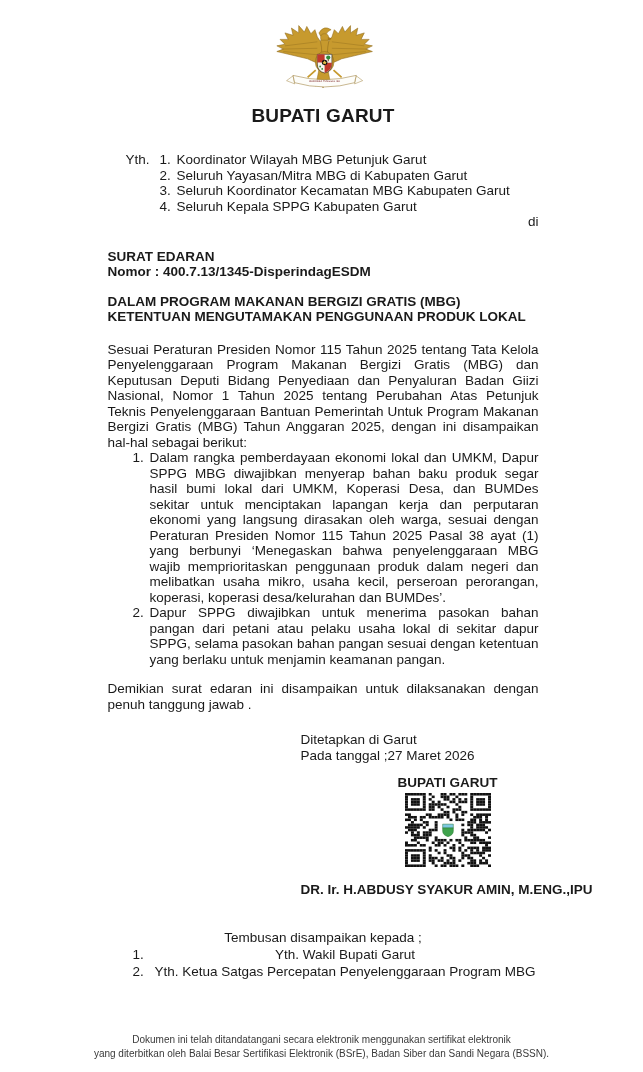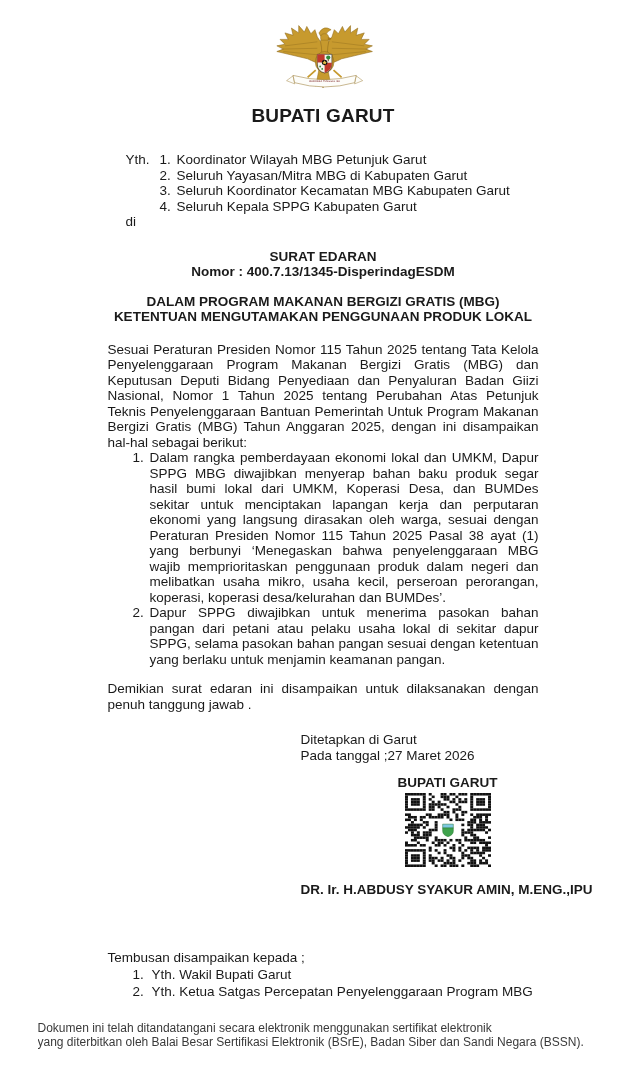"di" .di-line { text-align: none -> right }
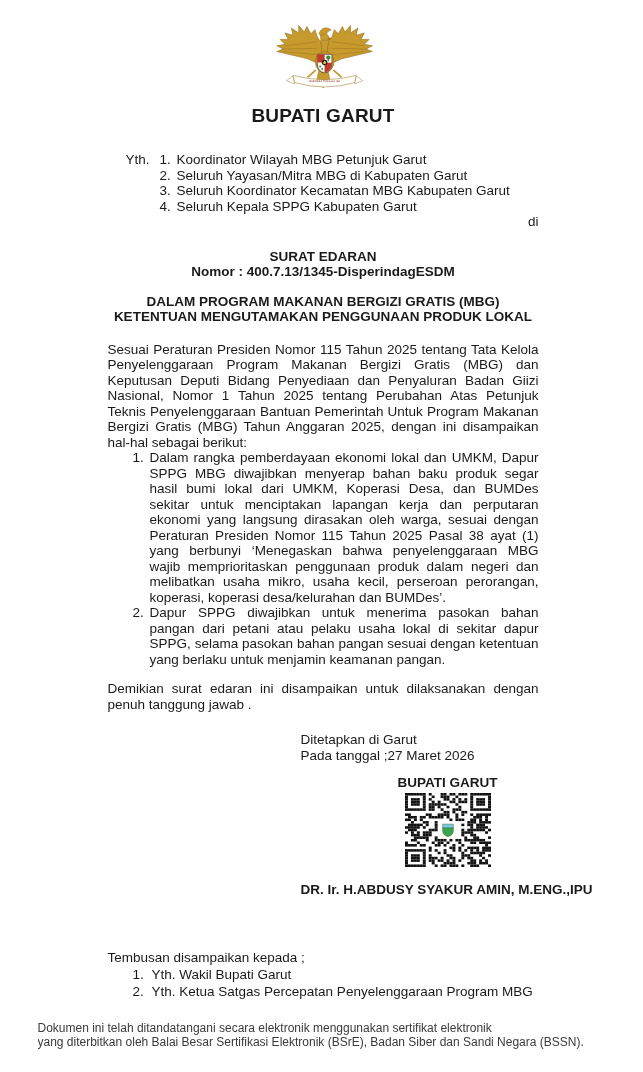"SURAT EDARAN" .subject { text-align: center -> left }
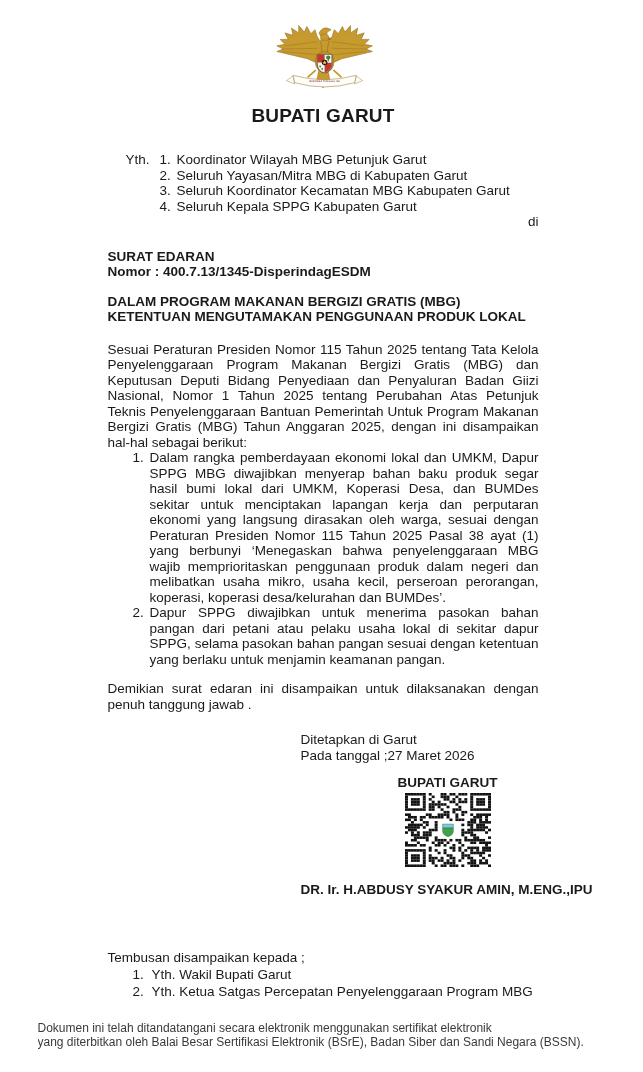"Tembusan disampaikan kepada ;" .tembusan { margin-top: 53px -> 33px; text-align: none -> center }
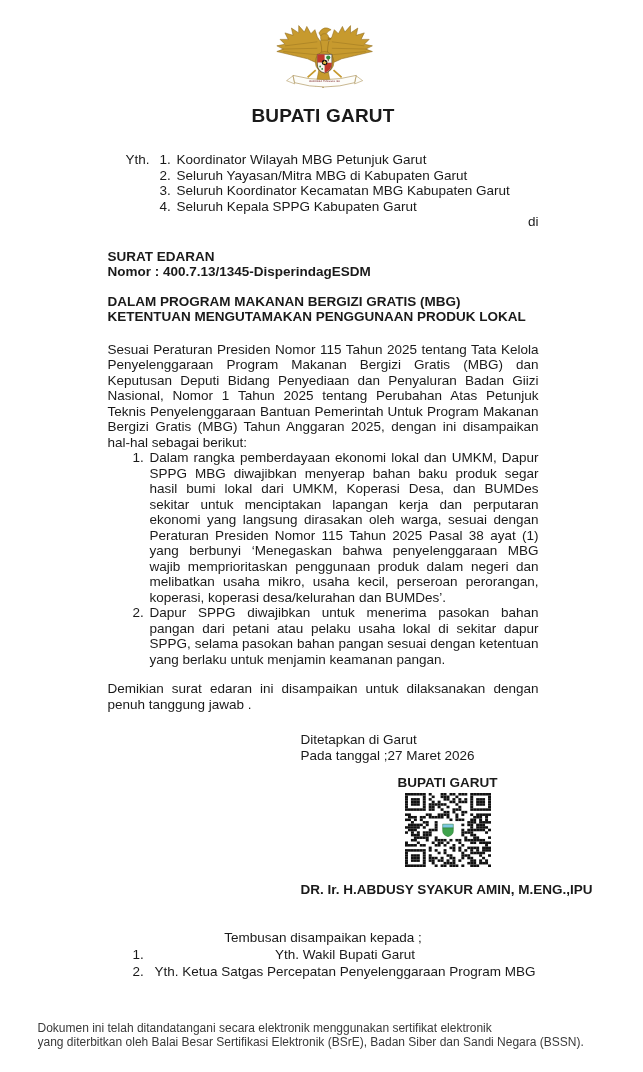"Dokumen ini telah ditandatangani secara" .footer { bottom: 23px -> 12px; font-size: 12px -> 10px; text-align: none -> center }
